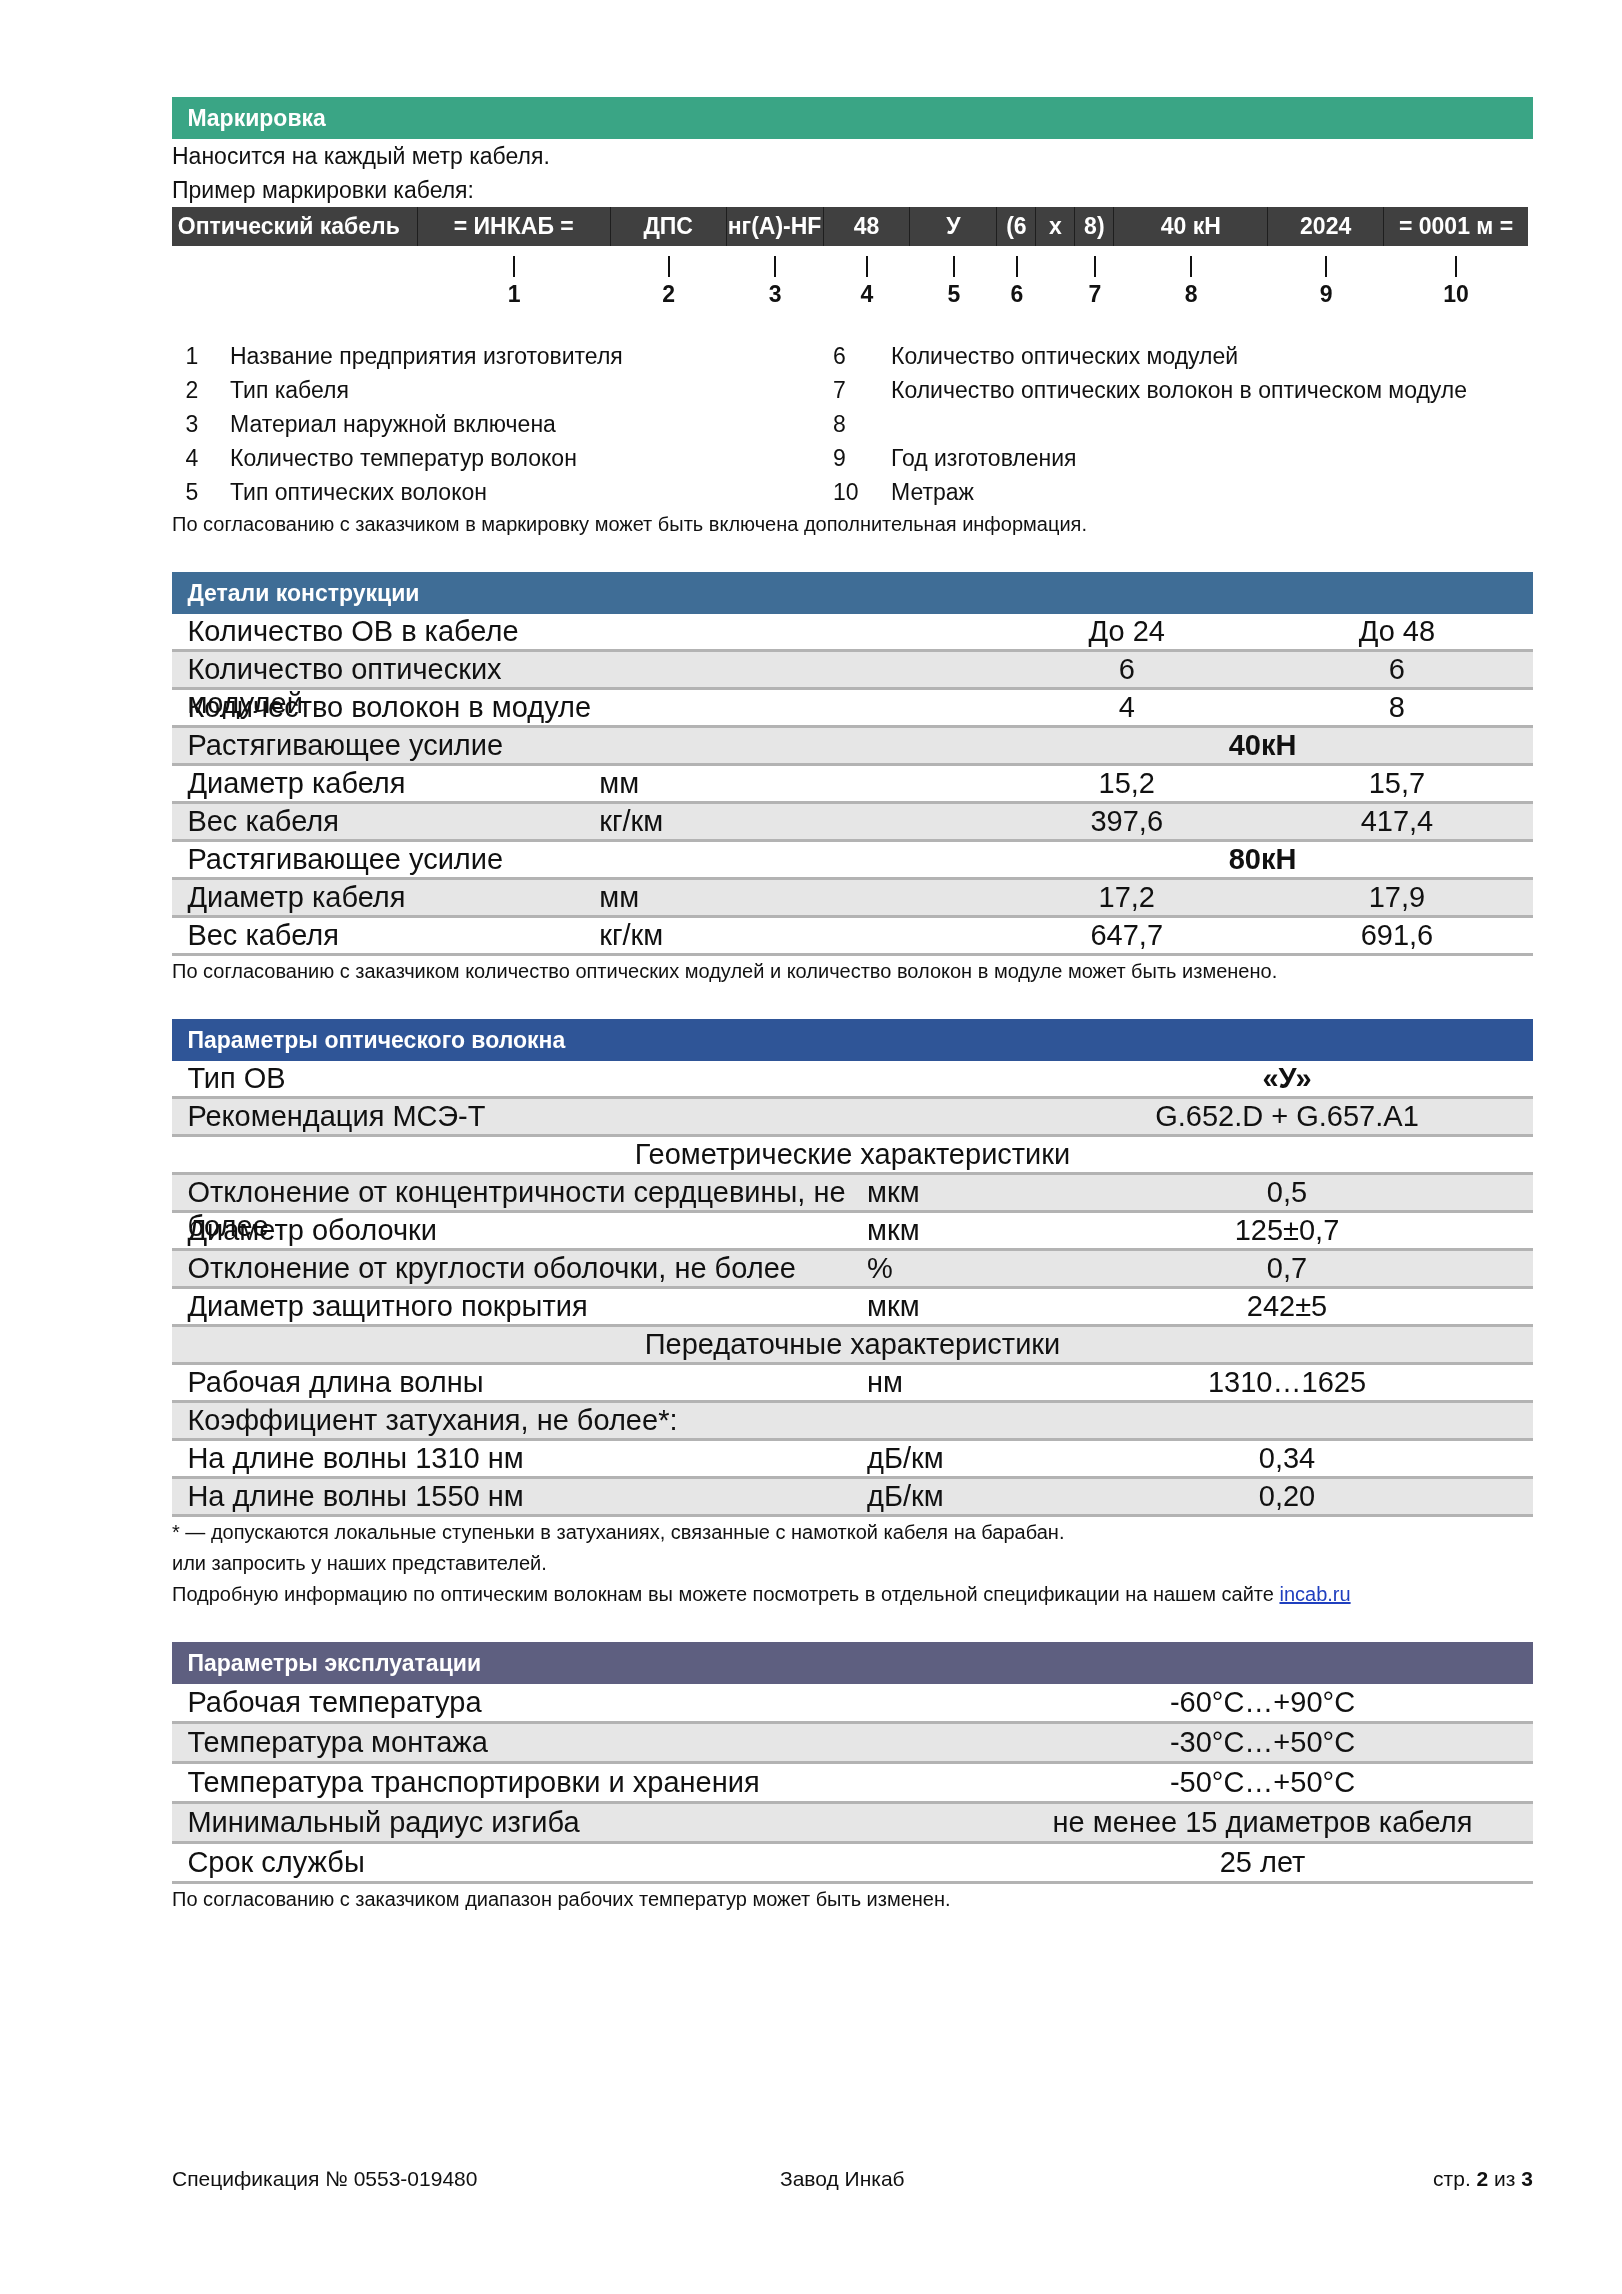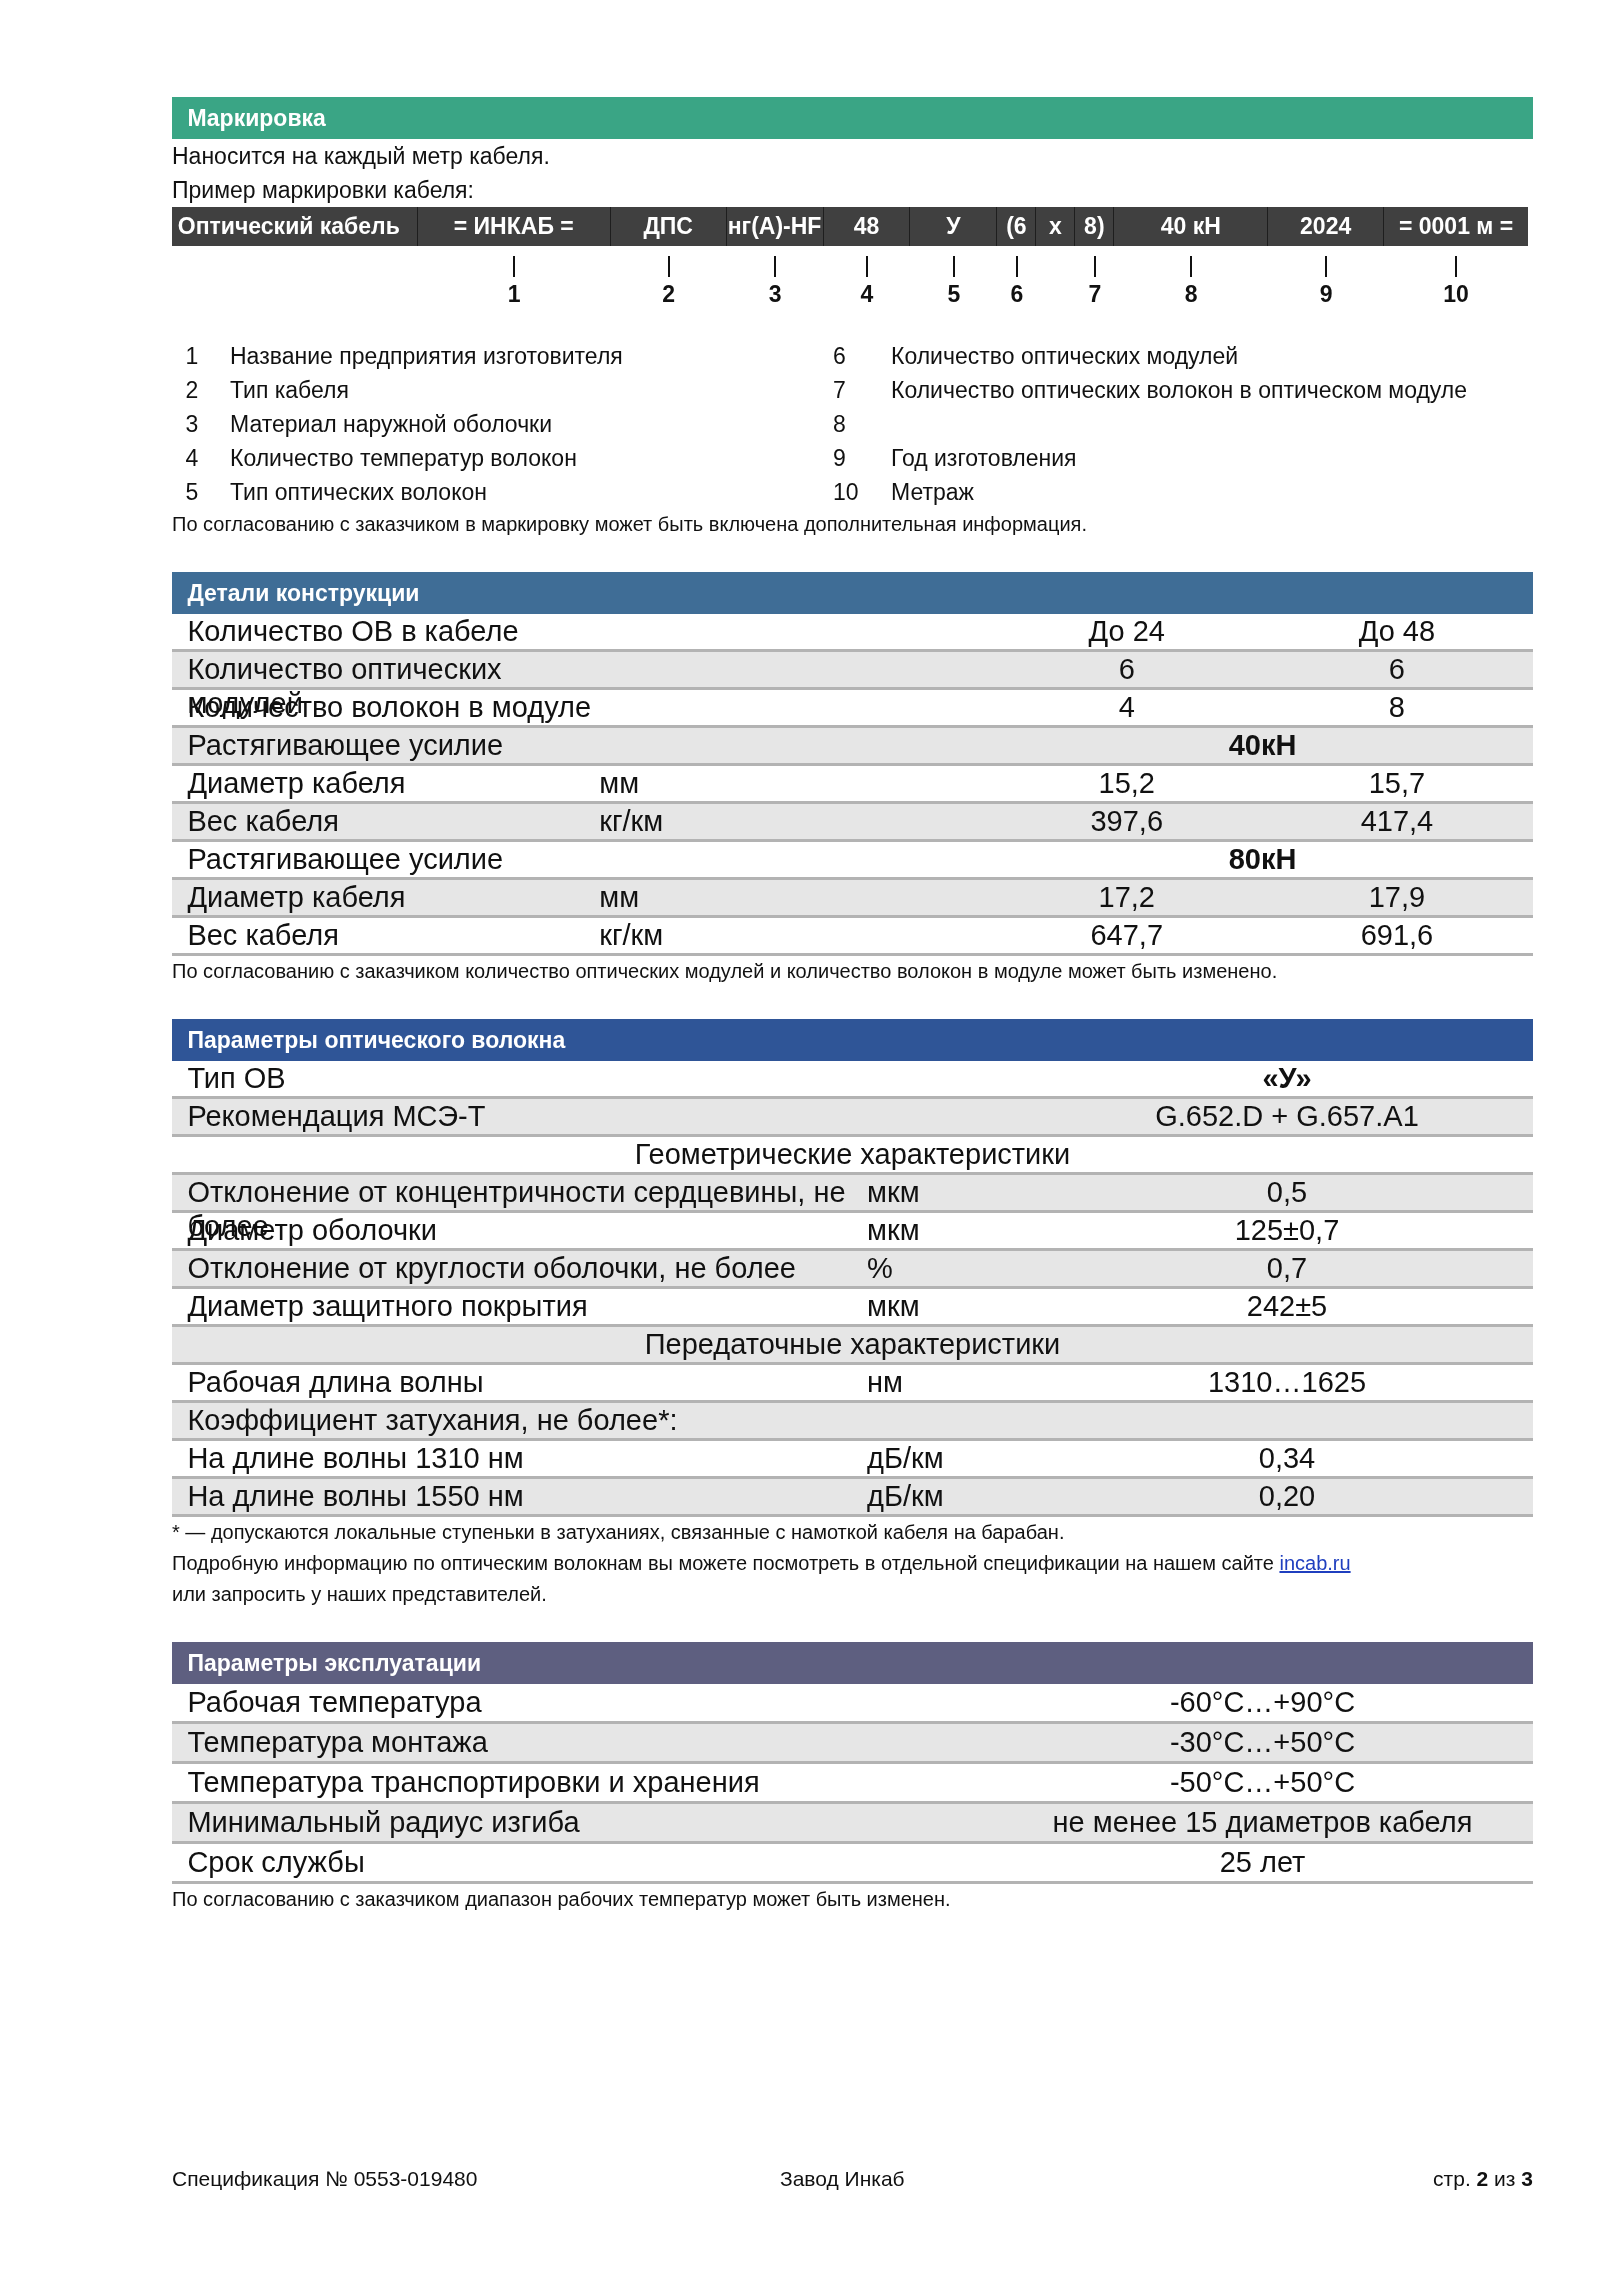"Материал наружной оболочки" span { text: оболочки -> включена }
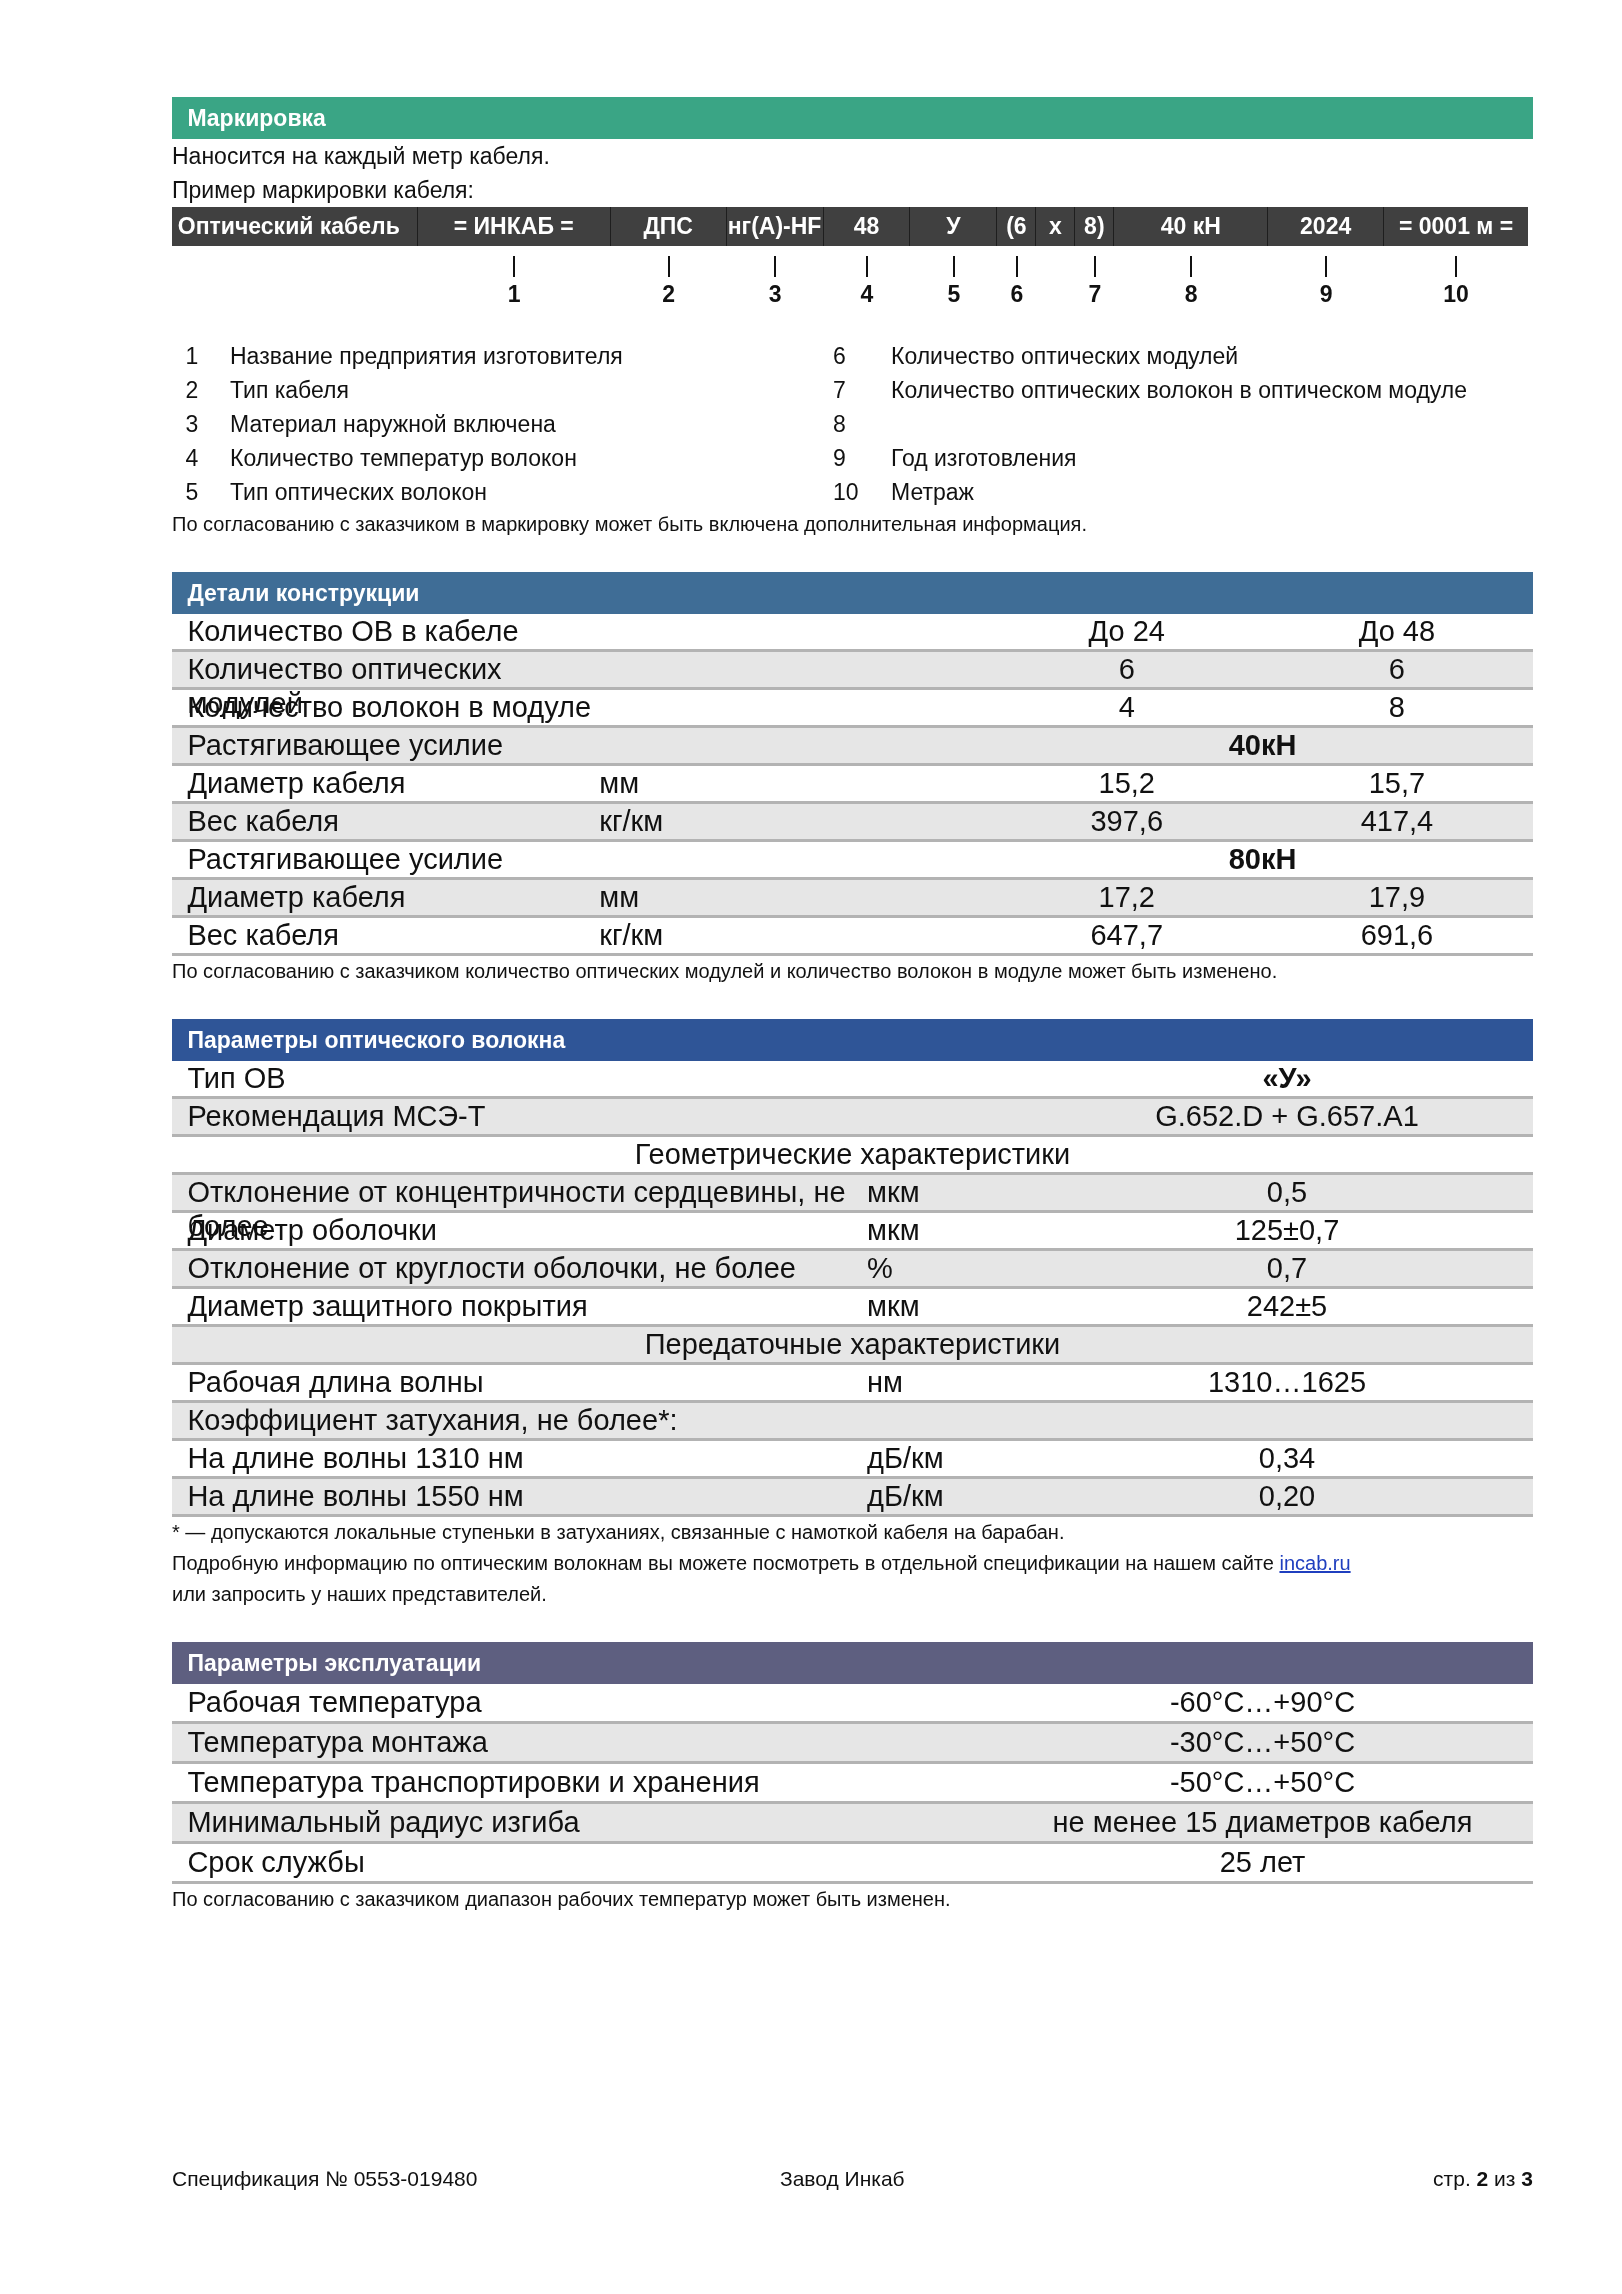"Подробную информацию по оптическим" div.note { order: before "или запросить у наших представителей." -> after "или запросить у наших представителей." }
